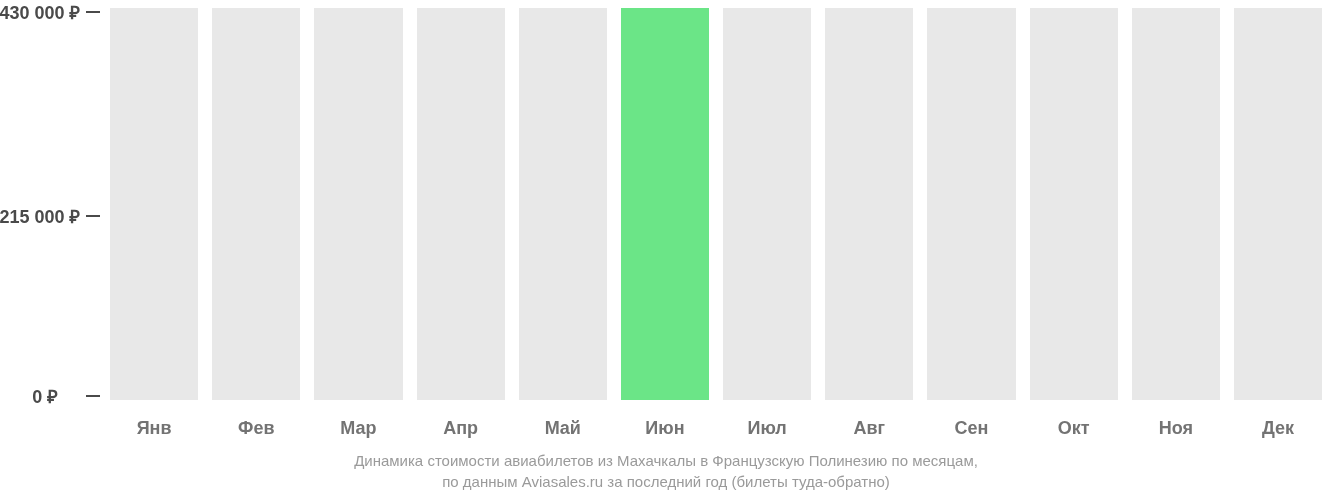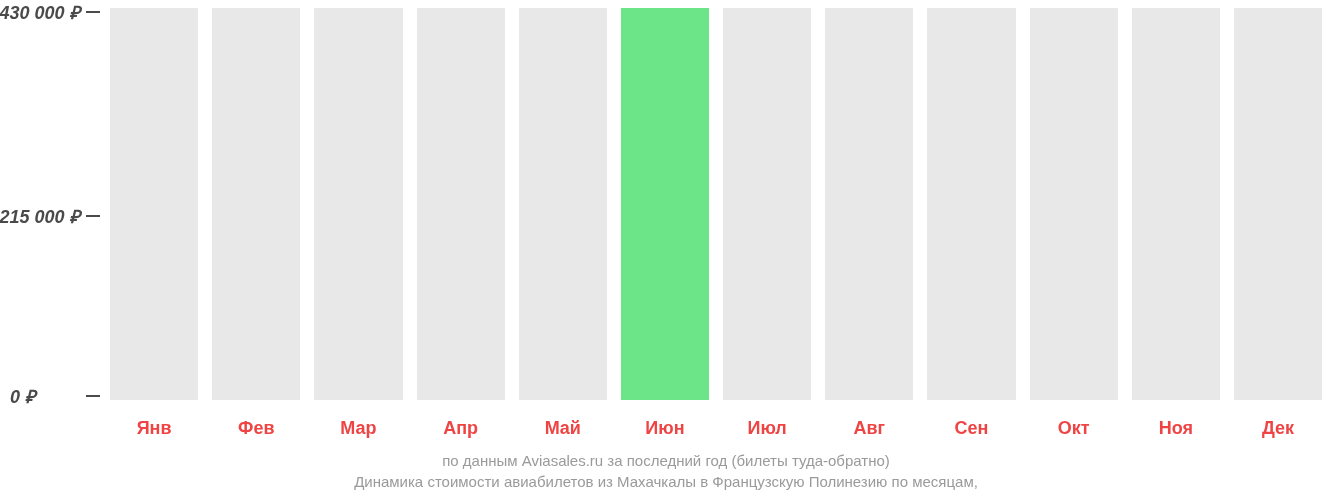"430 000 ₽" .y-tick .lbl { font-style: italic -> none; text-align: left -> center }
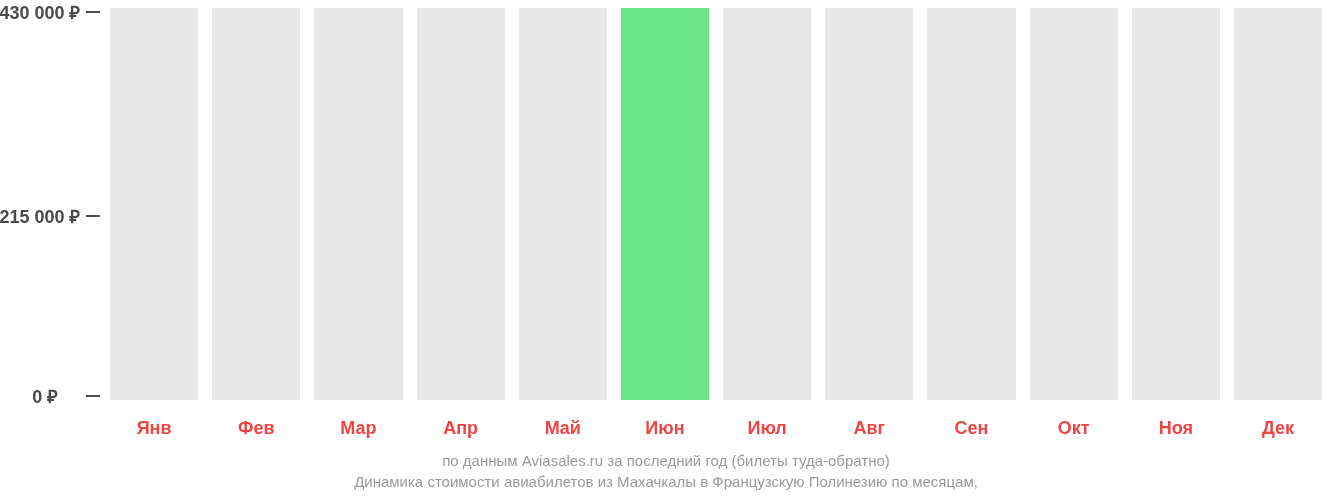"Янв" .x-axis .xlbl { color: #ef4444 -> #737373 }
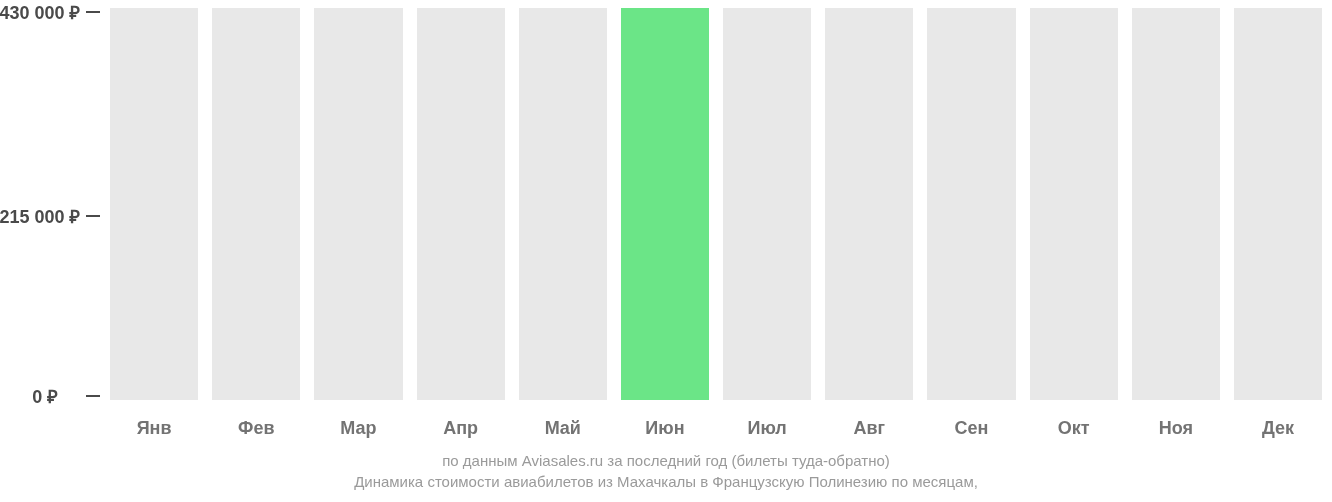"по данным Aviasales.ru за последний" div { order: before "Динамика стоимости авиабилетов из" -> after "Динамика стоимости авиабилетов из" }
